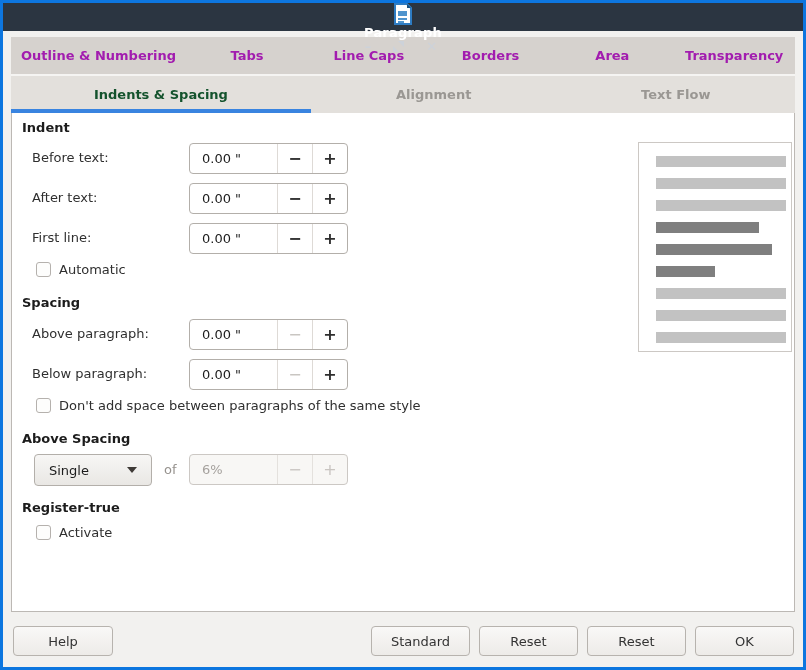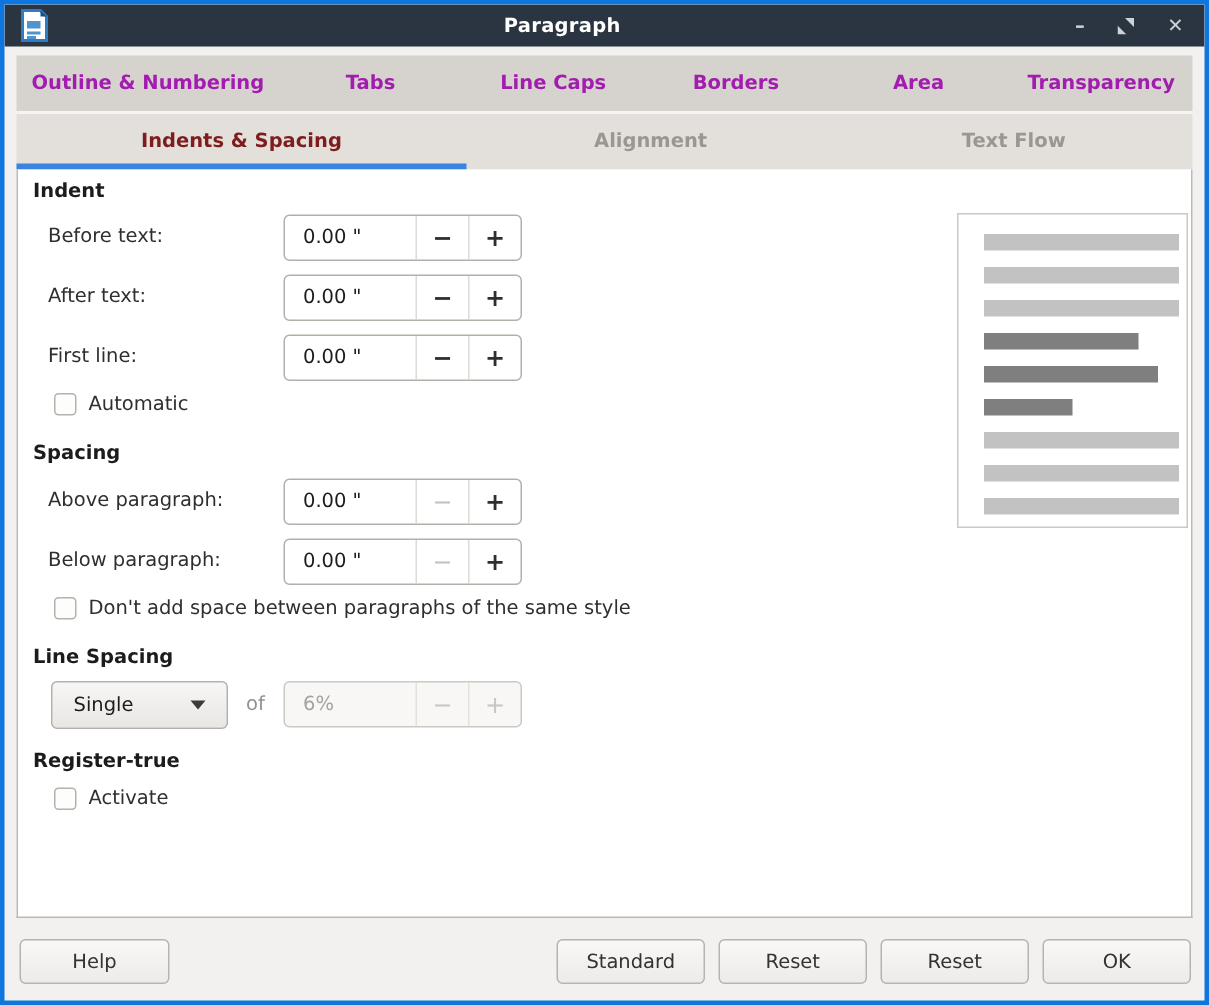"Paragraph" .titlebar { flex-direction: none -> column }
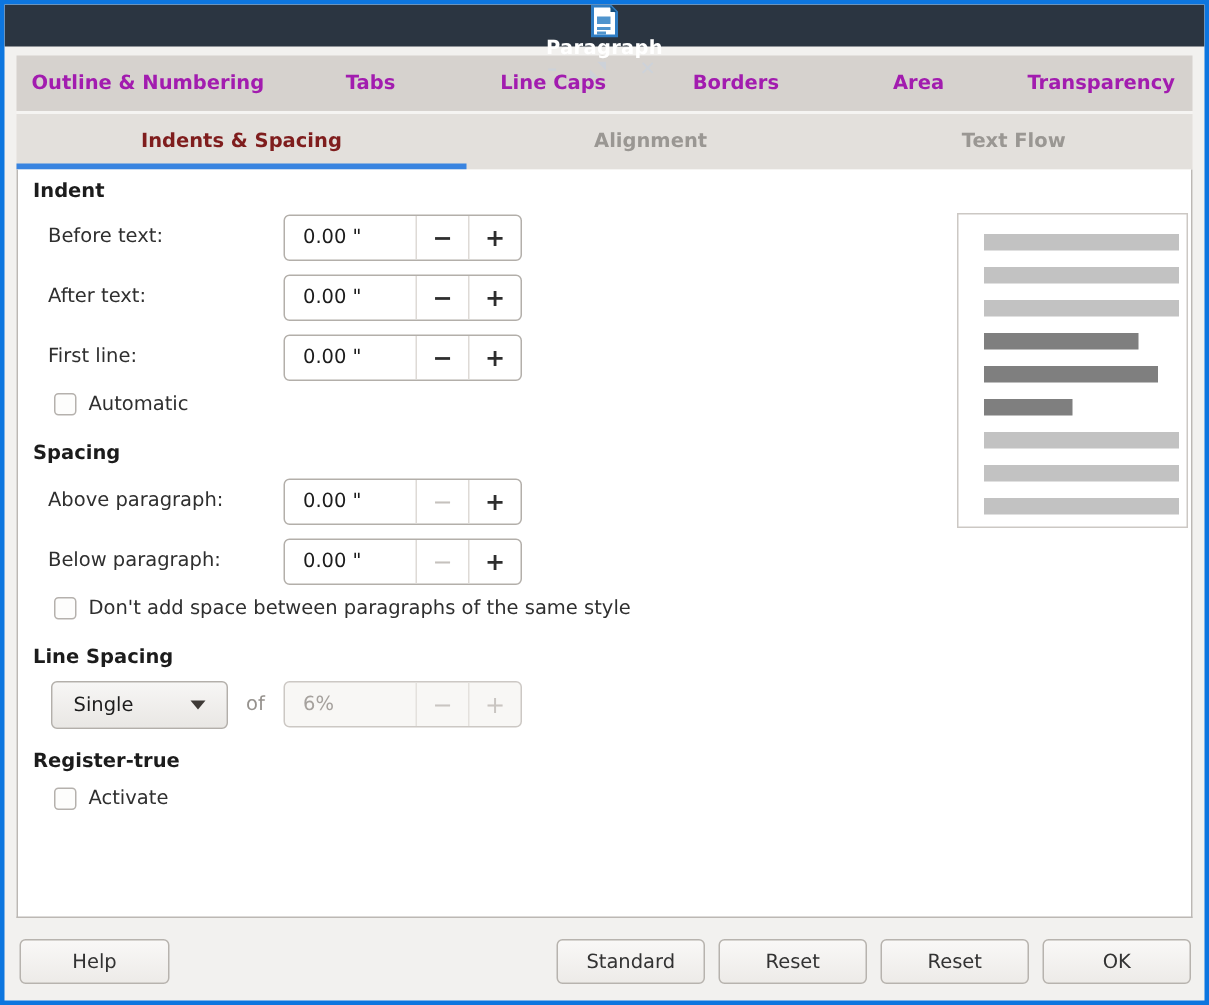"Indents & Spacing" .tabrow2 .tab.active { color: #7f1d1d -> #14532d }
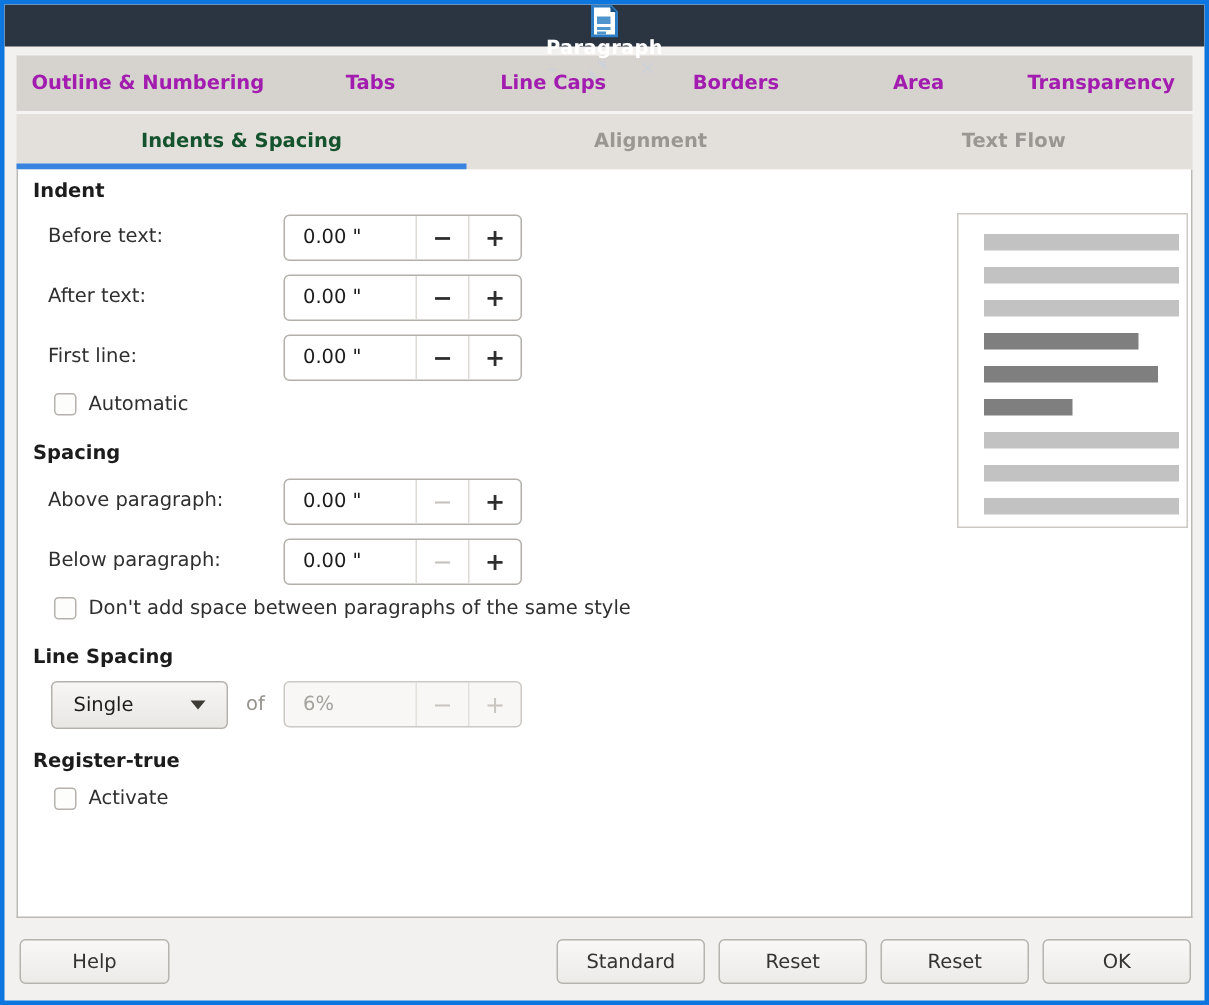"Line Spacing" div.hdr { text: Line -> Above }
